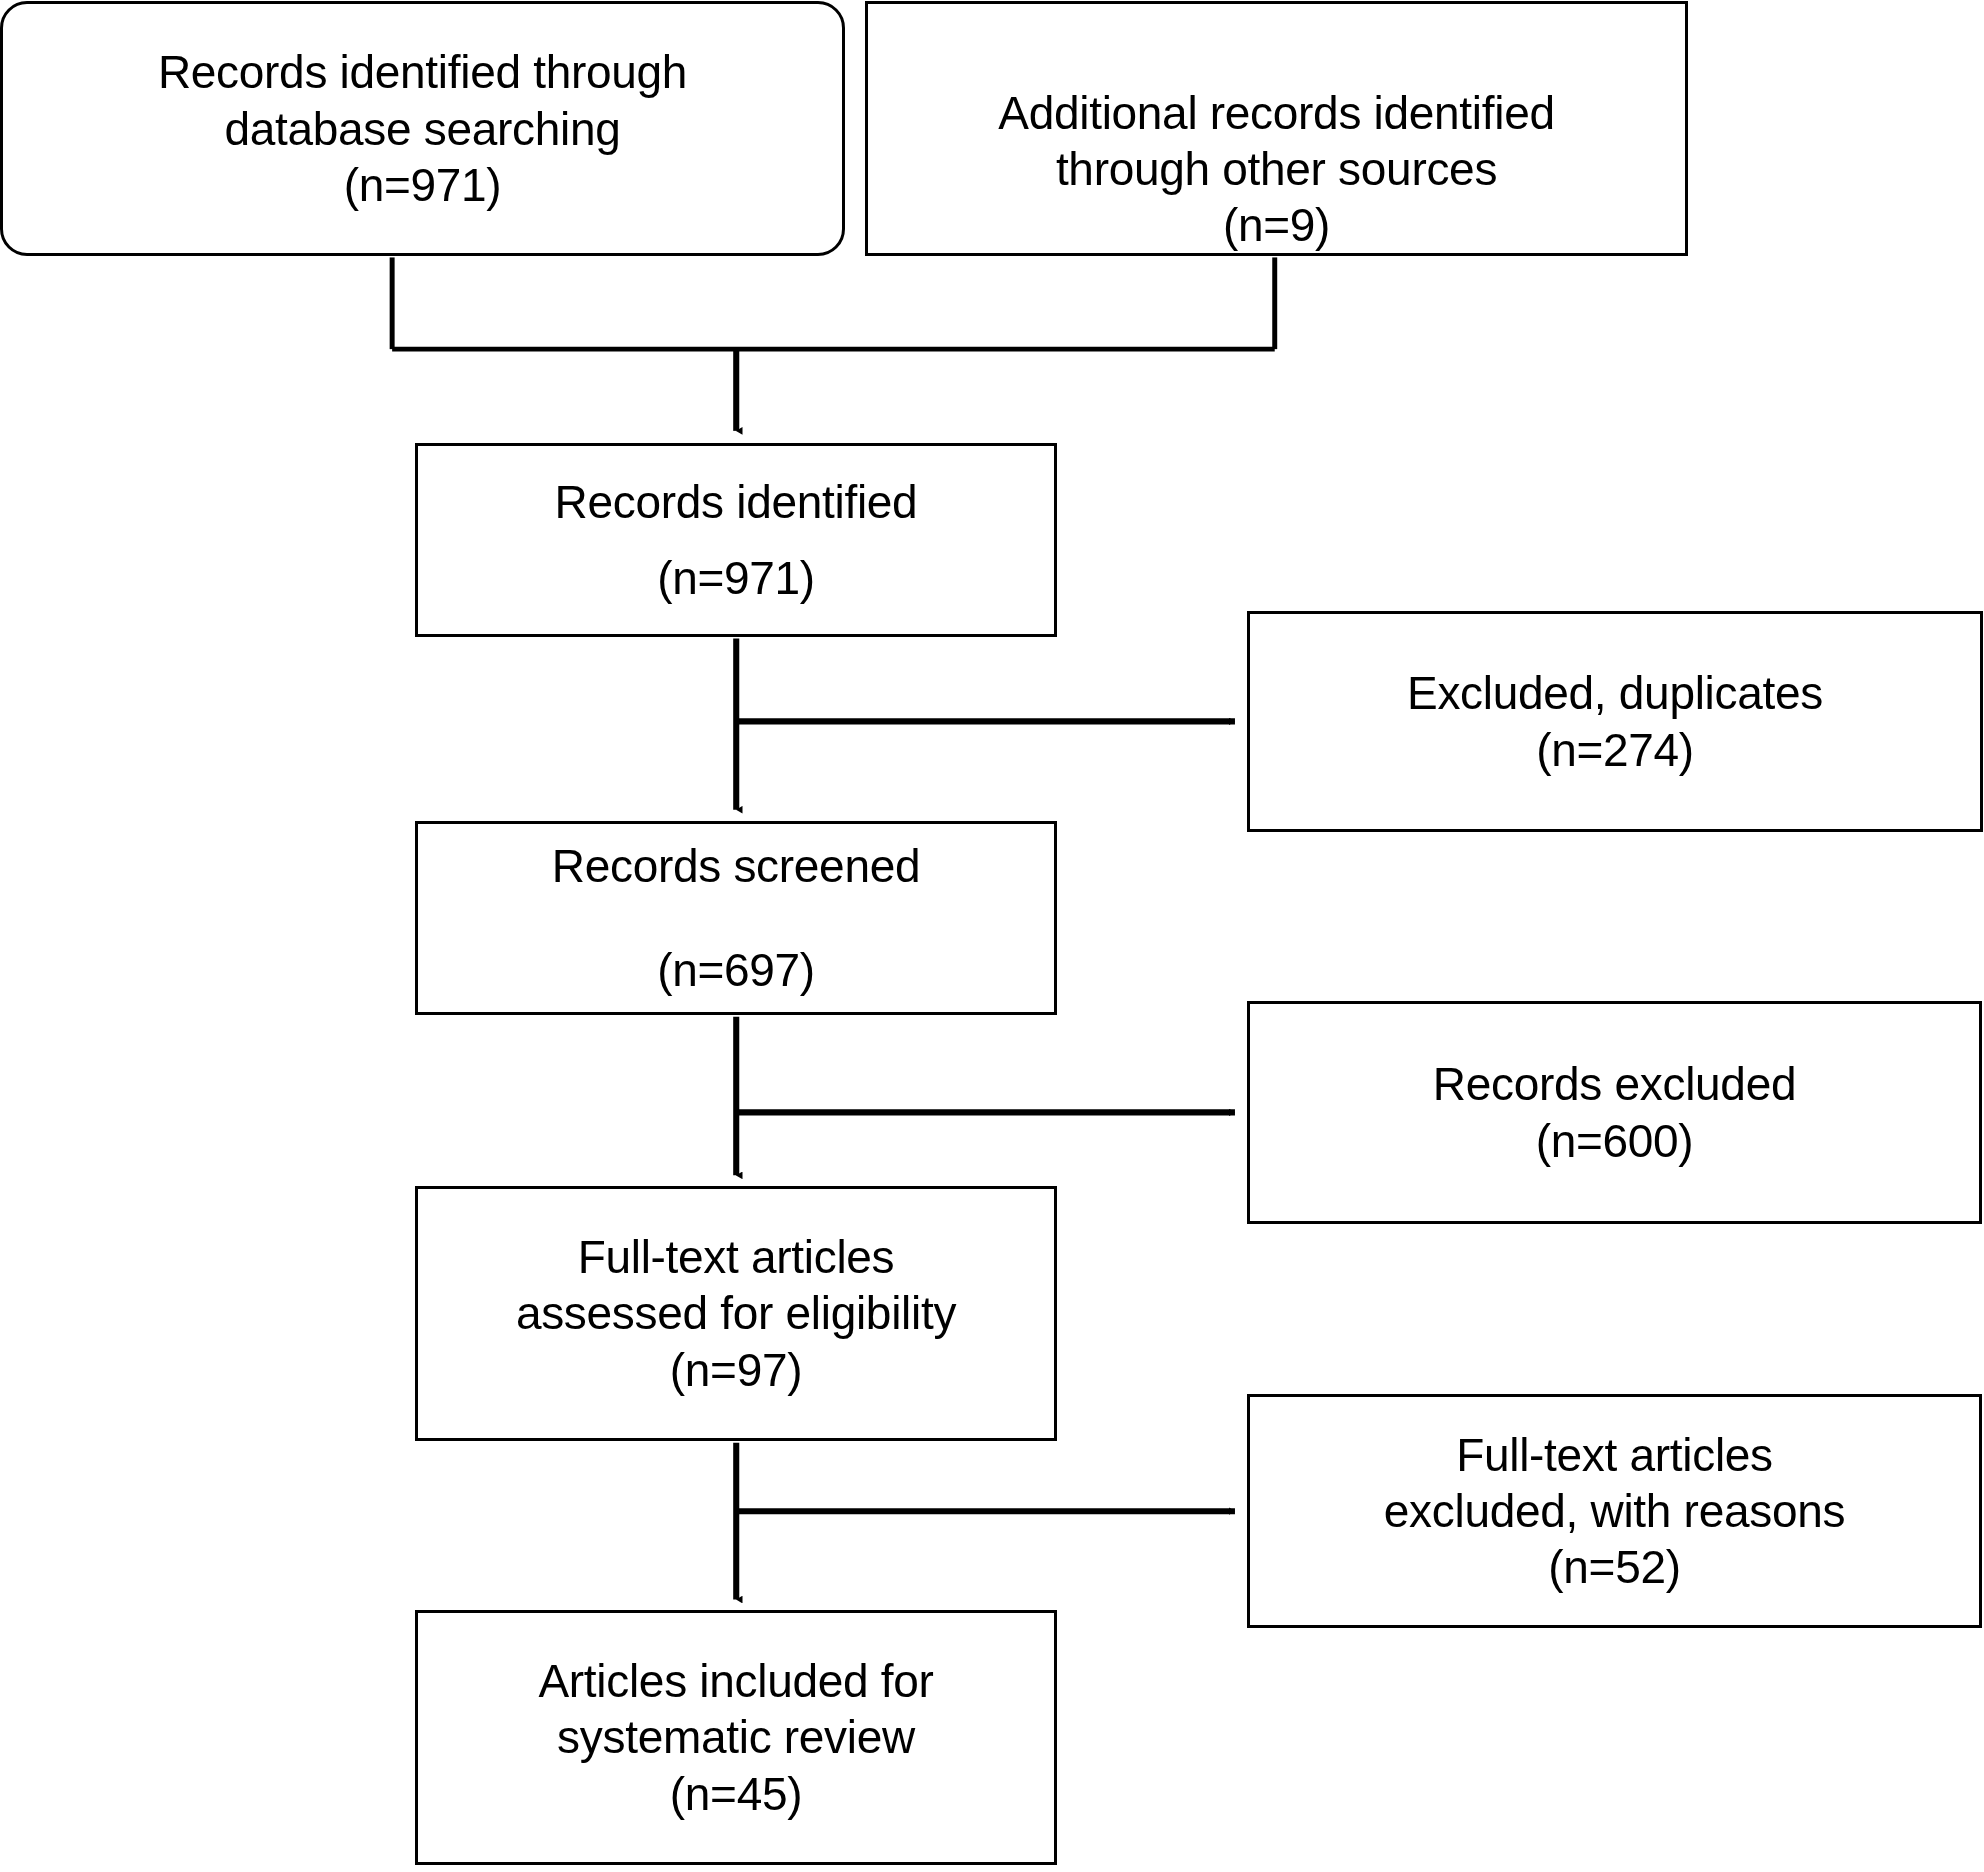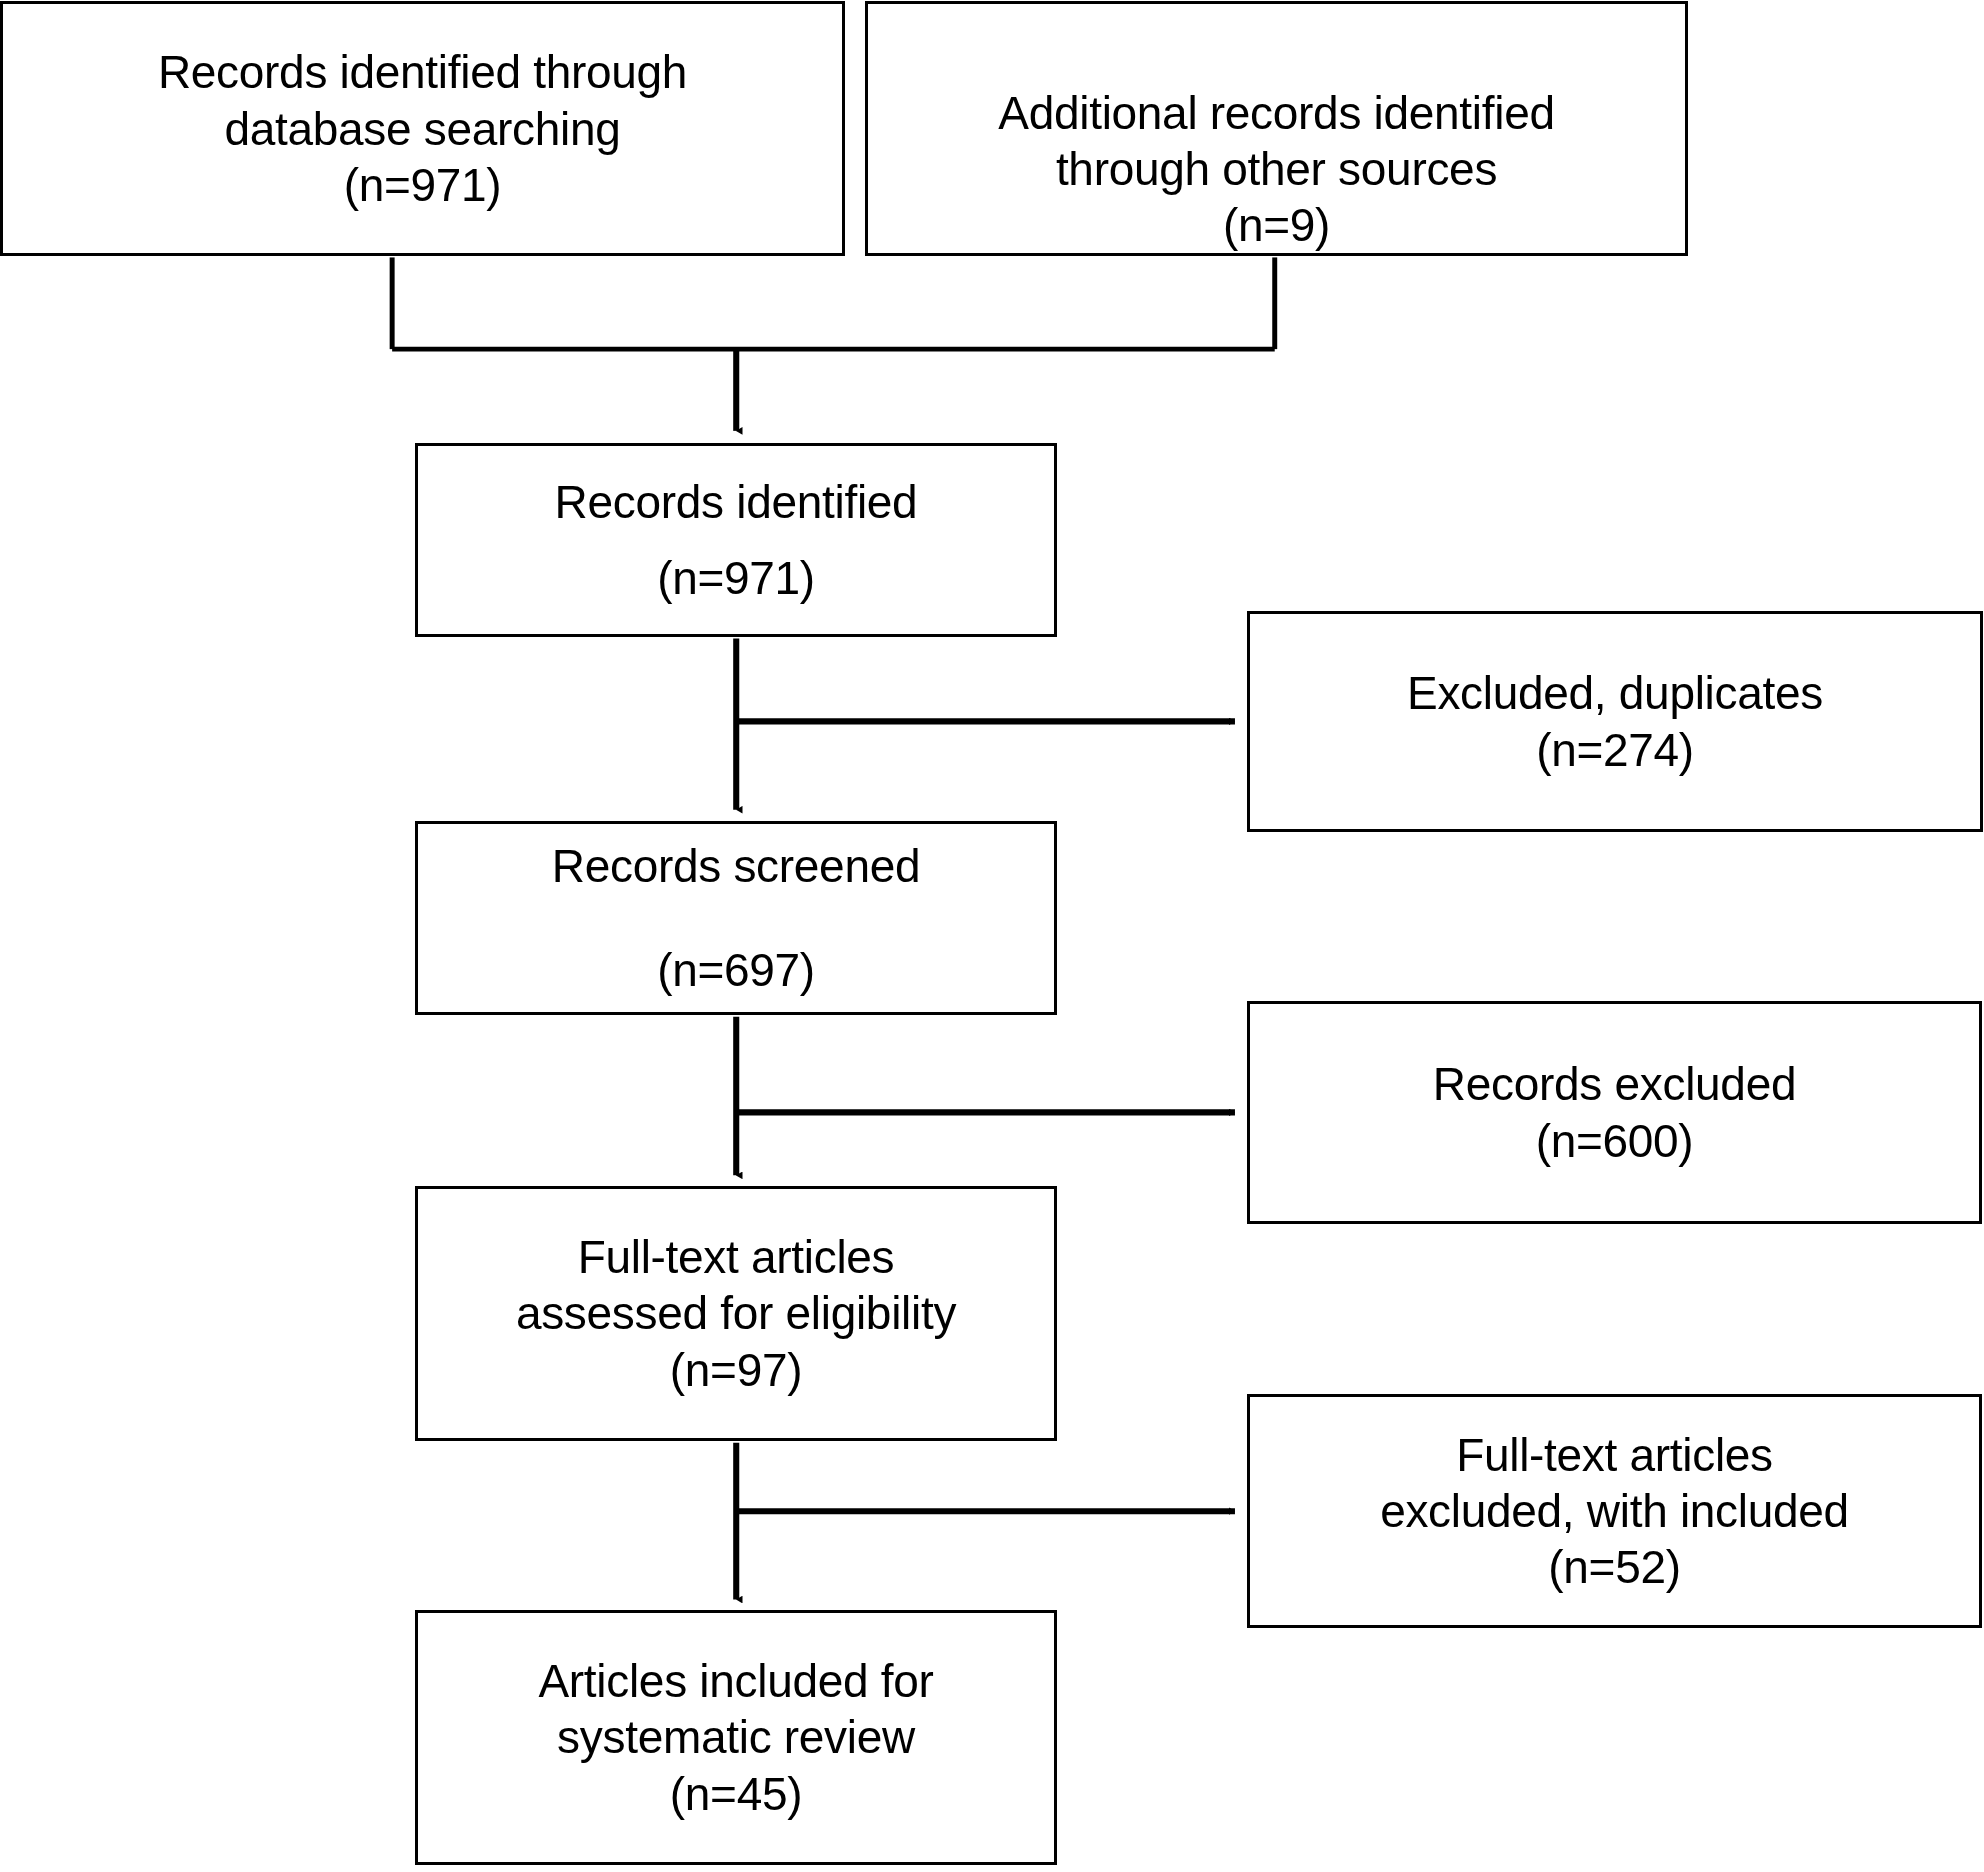"Records identified through" #box-db-search { border-radius: none -> 27px }
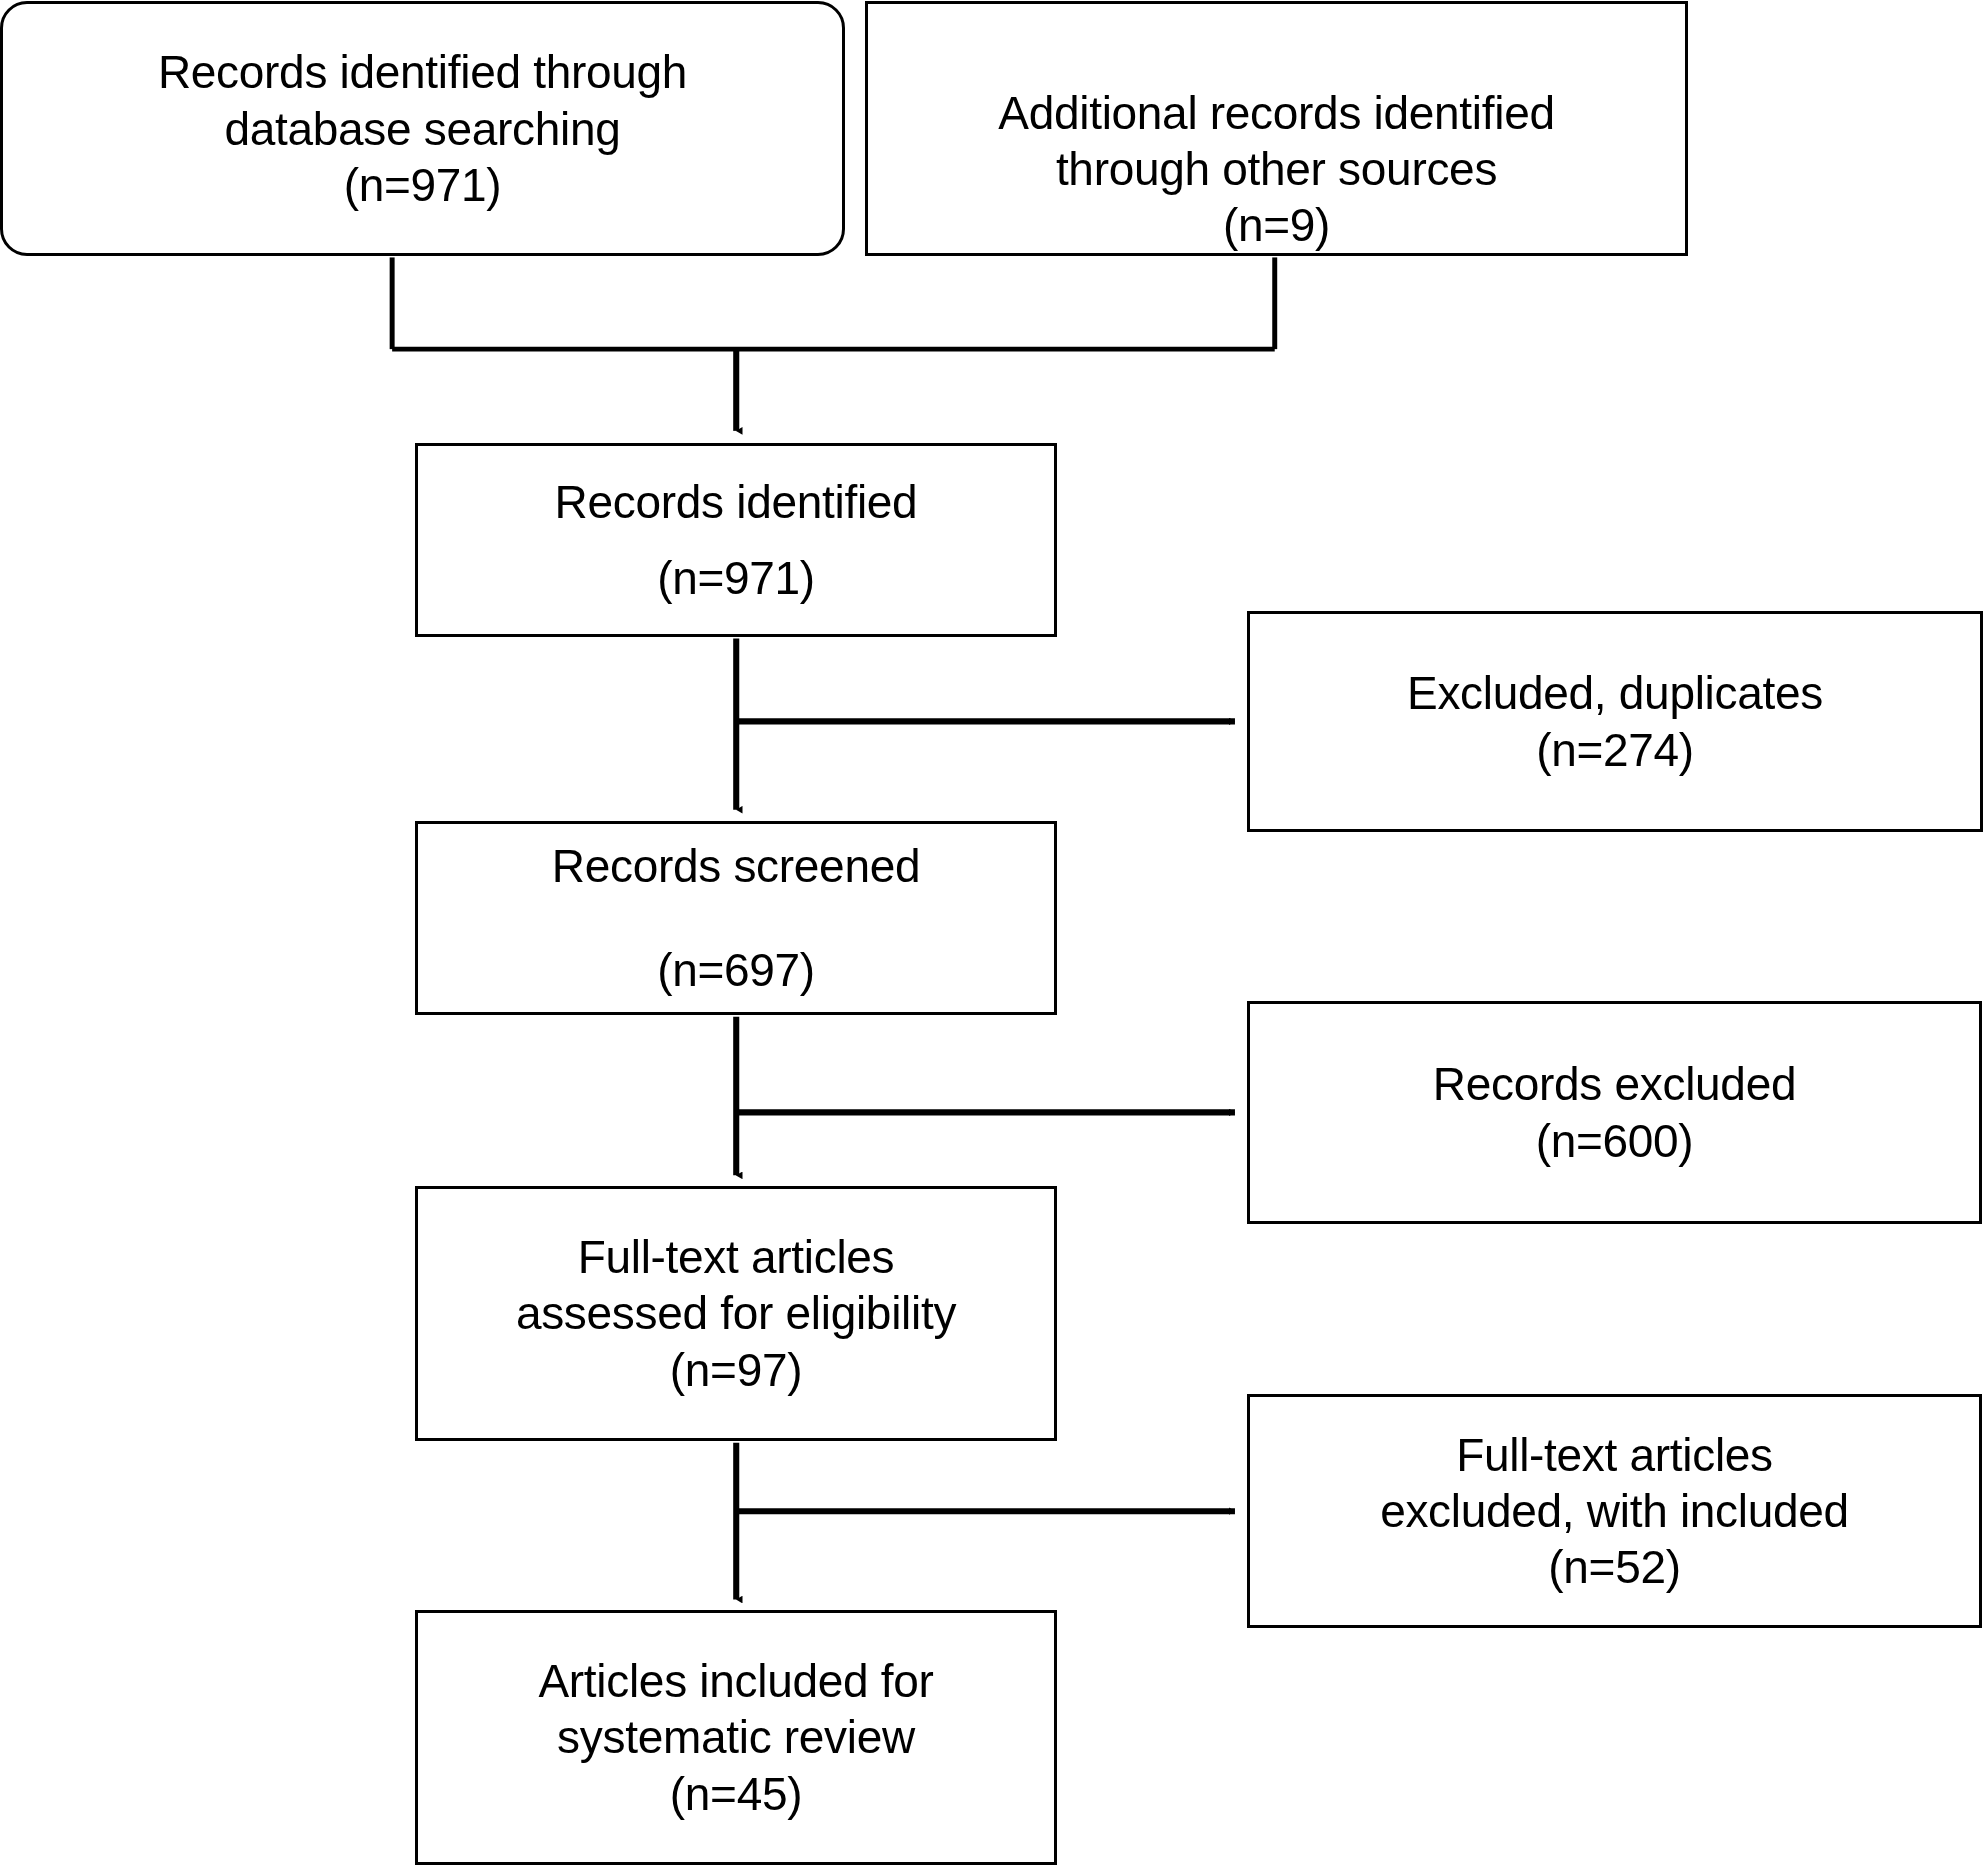"excluded, with included" span.node-line { text: included -> reasons }
